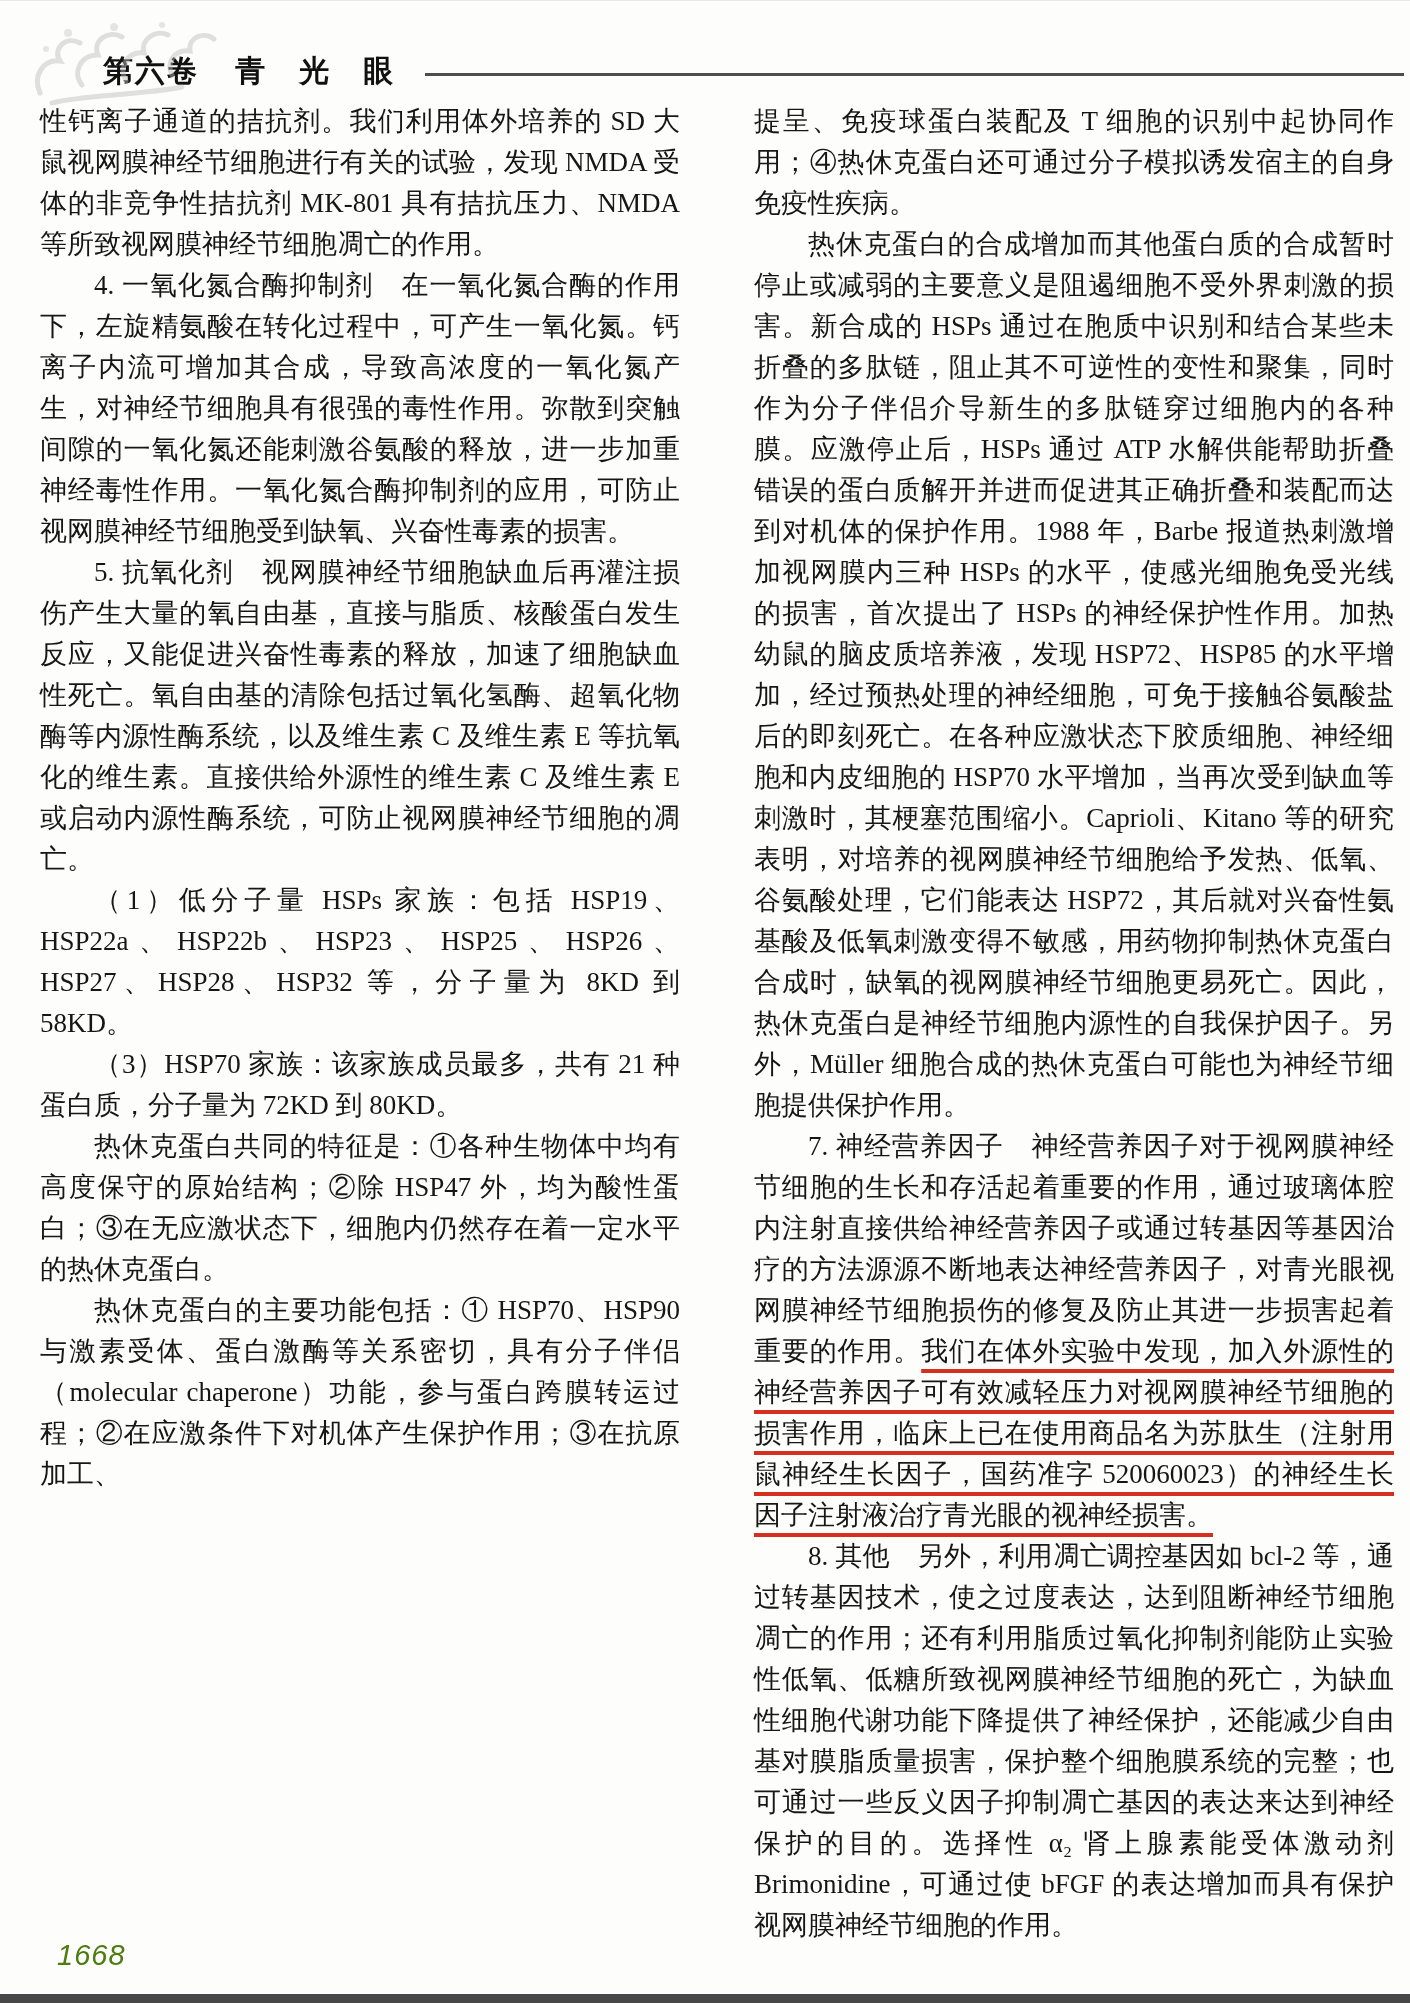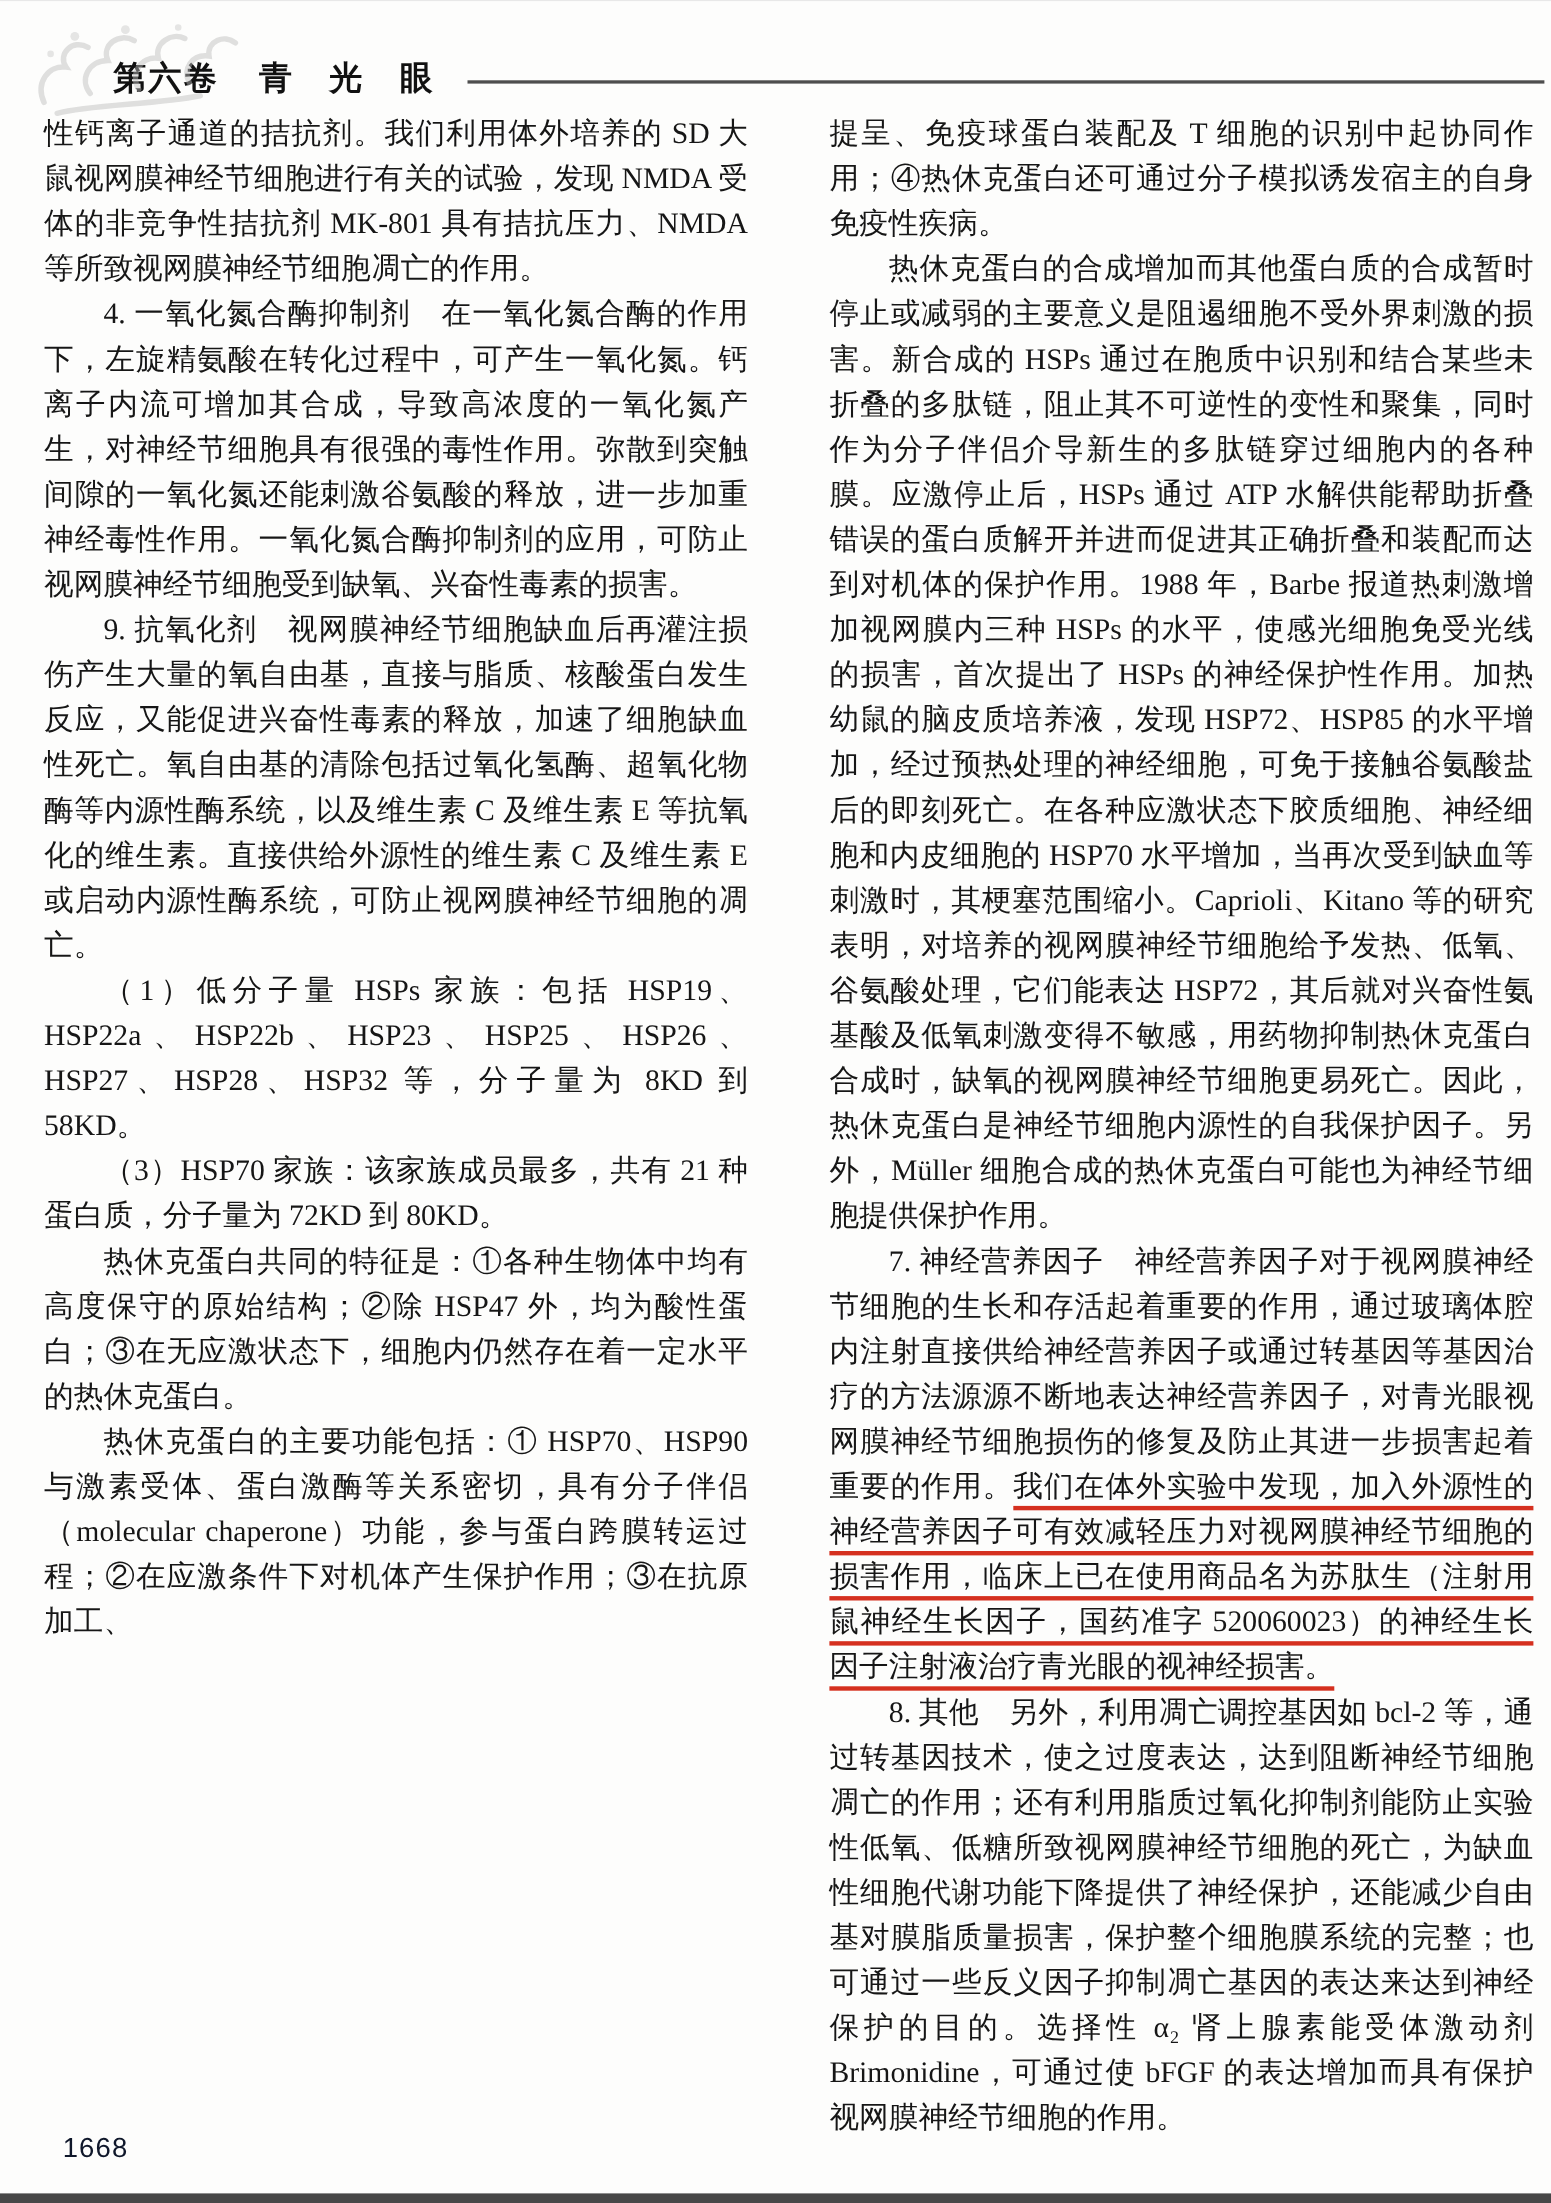"9. 抗氧化剂" span.seg { text: 9 -> 5 }
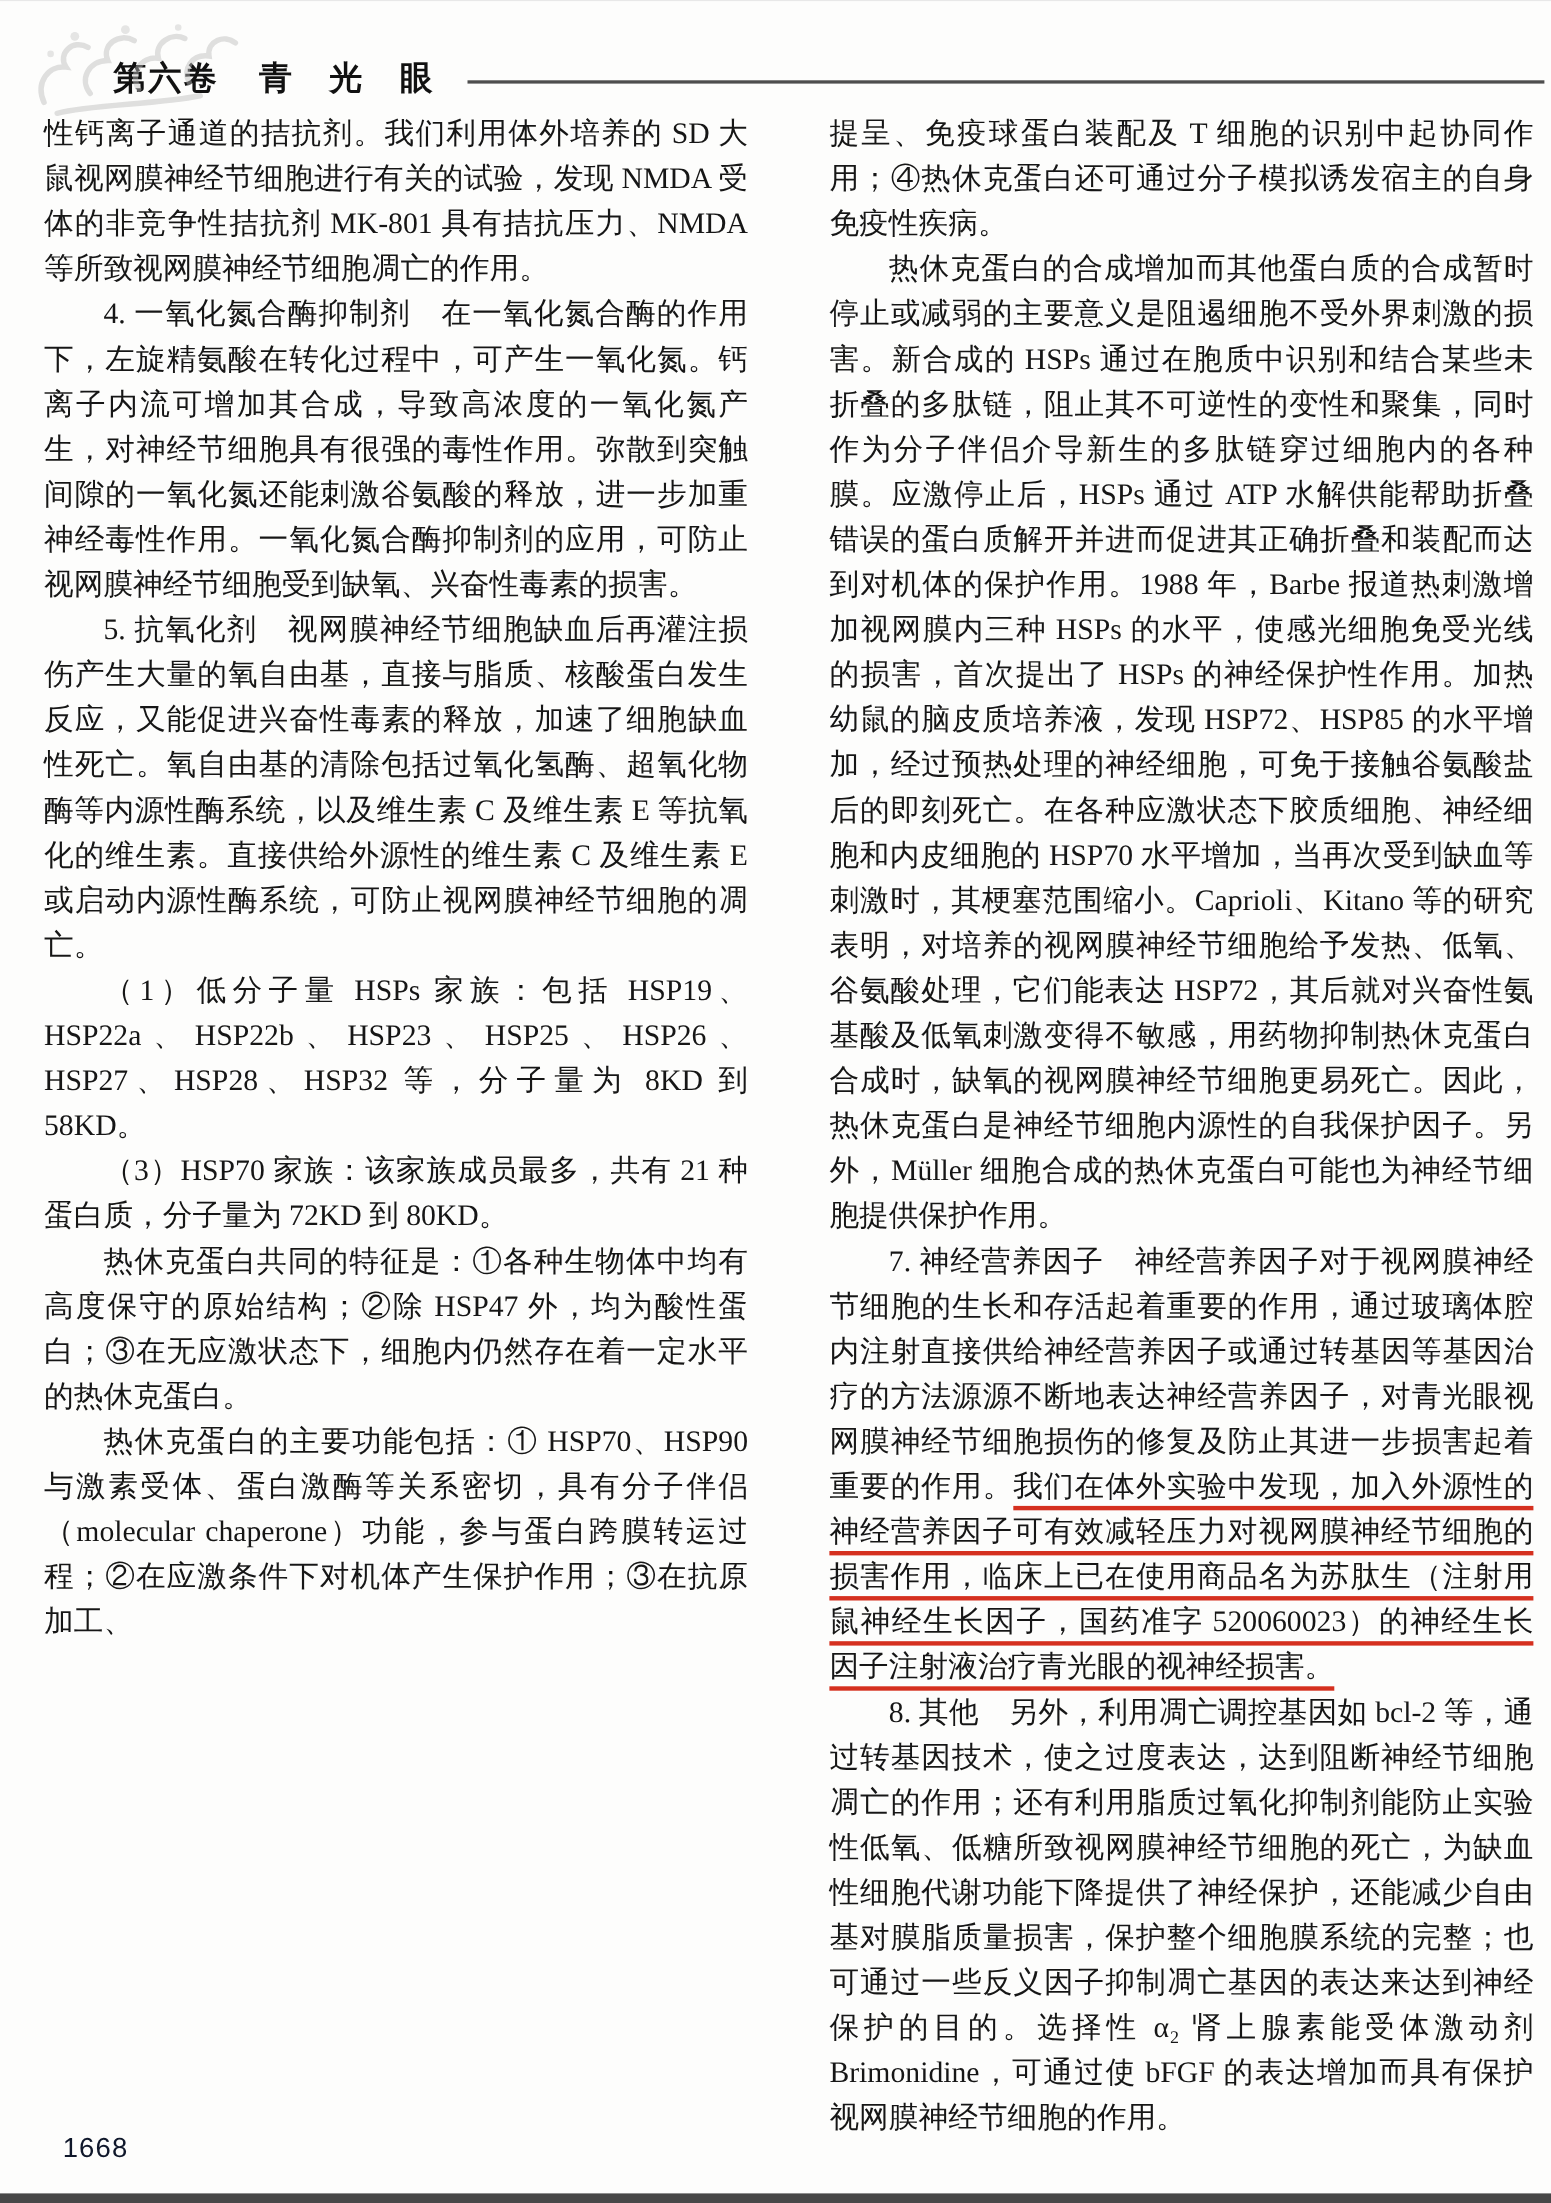"1668" .page-number { color: #0f172a -> #4d7c0f; font-size: 25px -> 29px; font-style: none -> italic }
